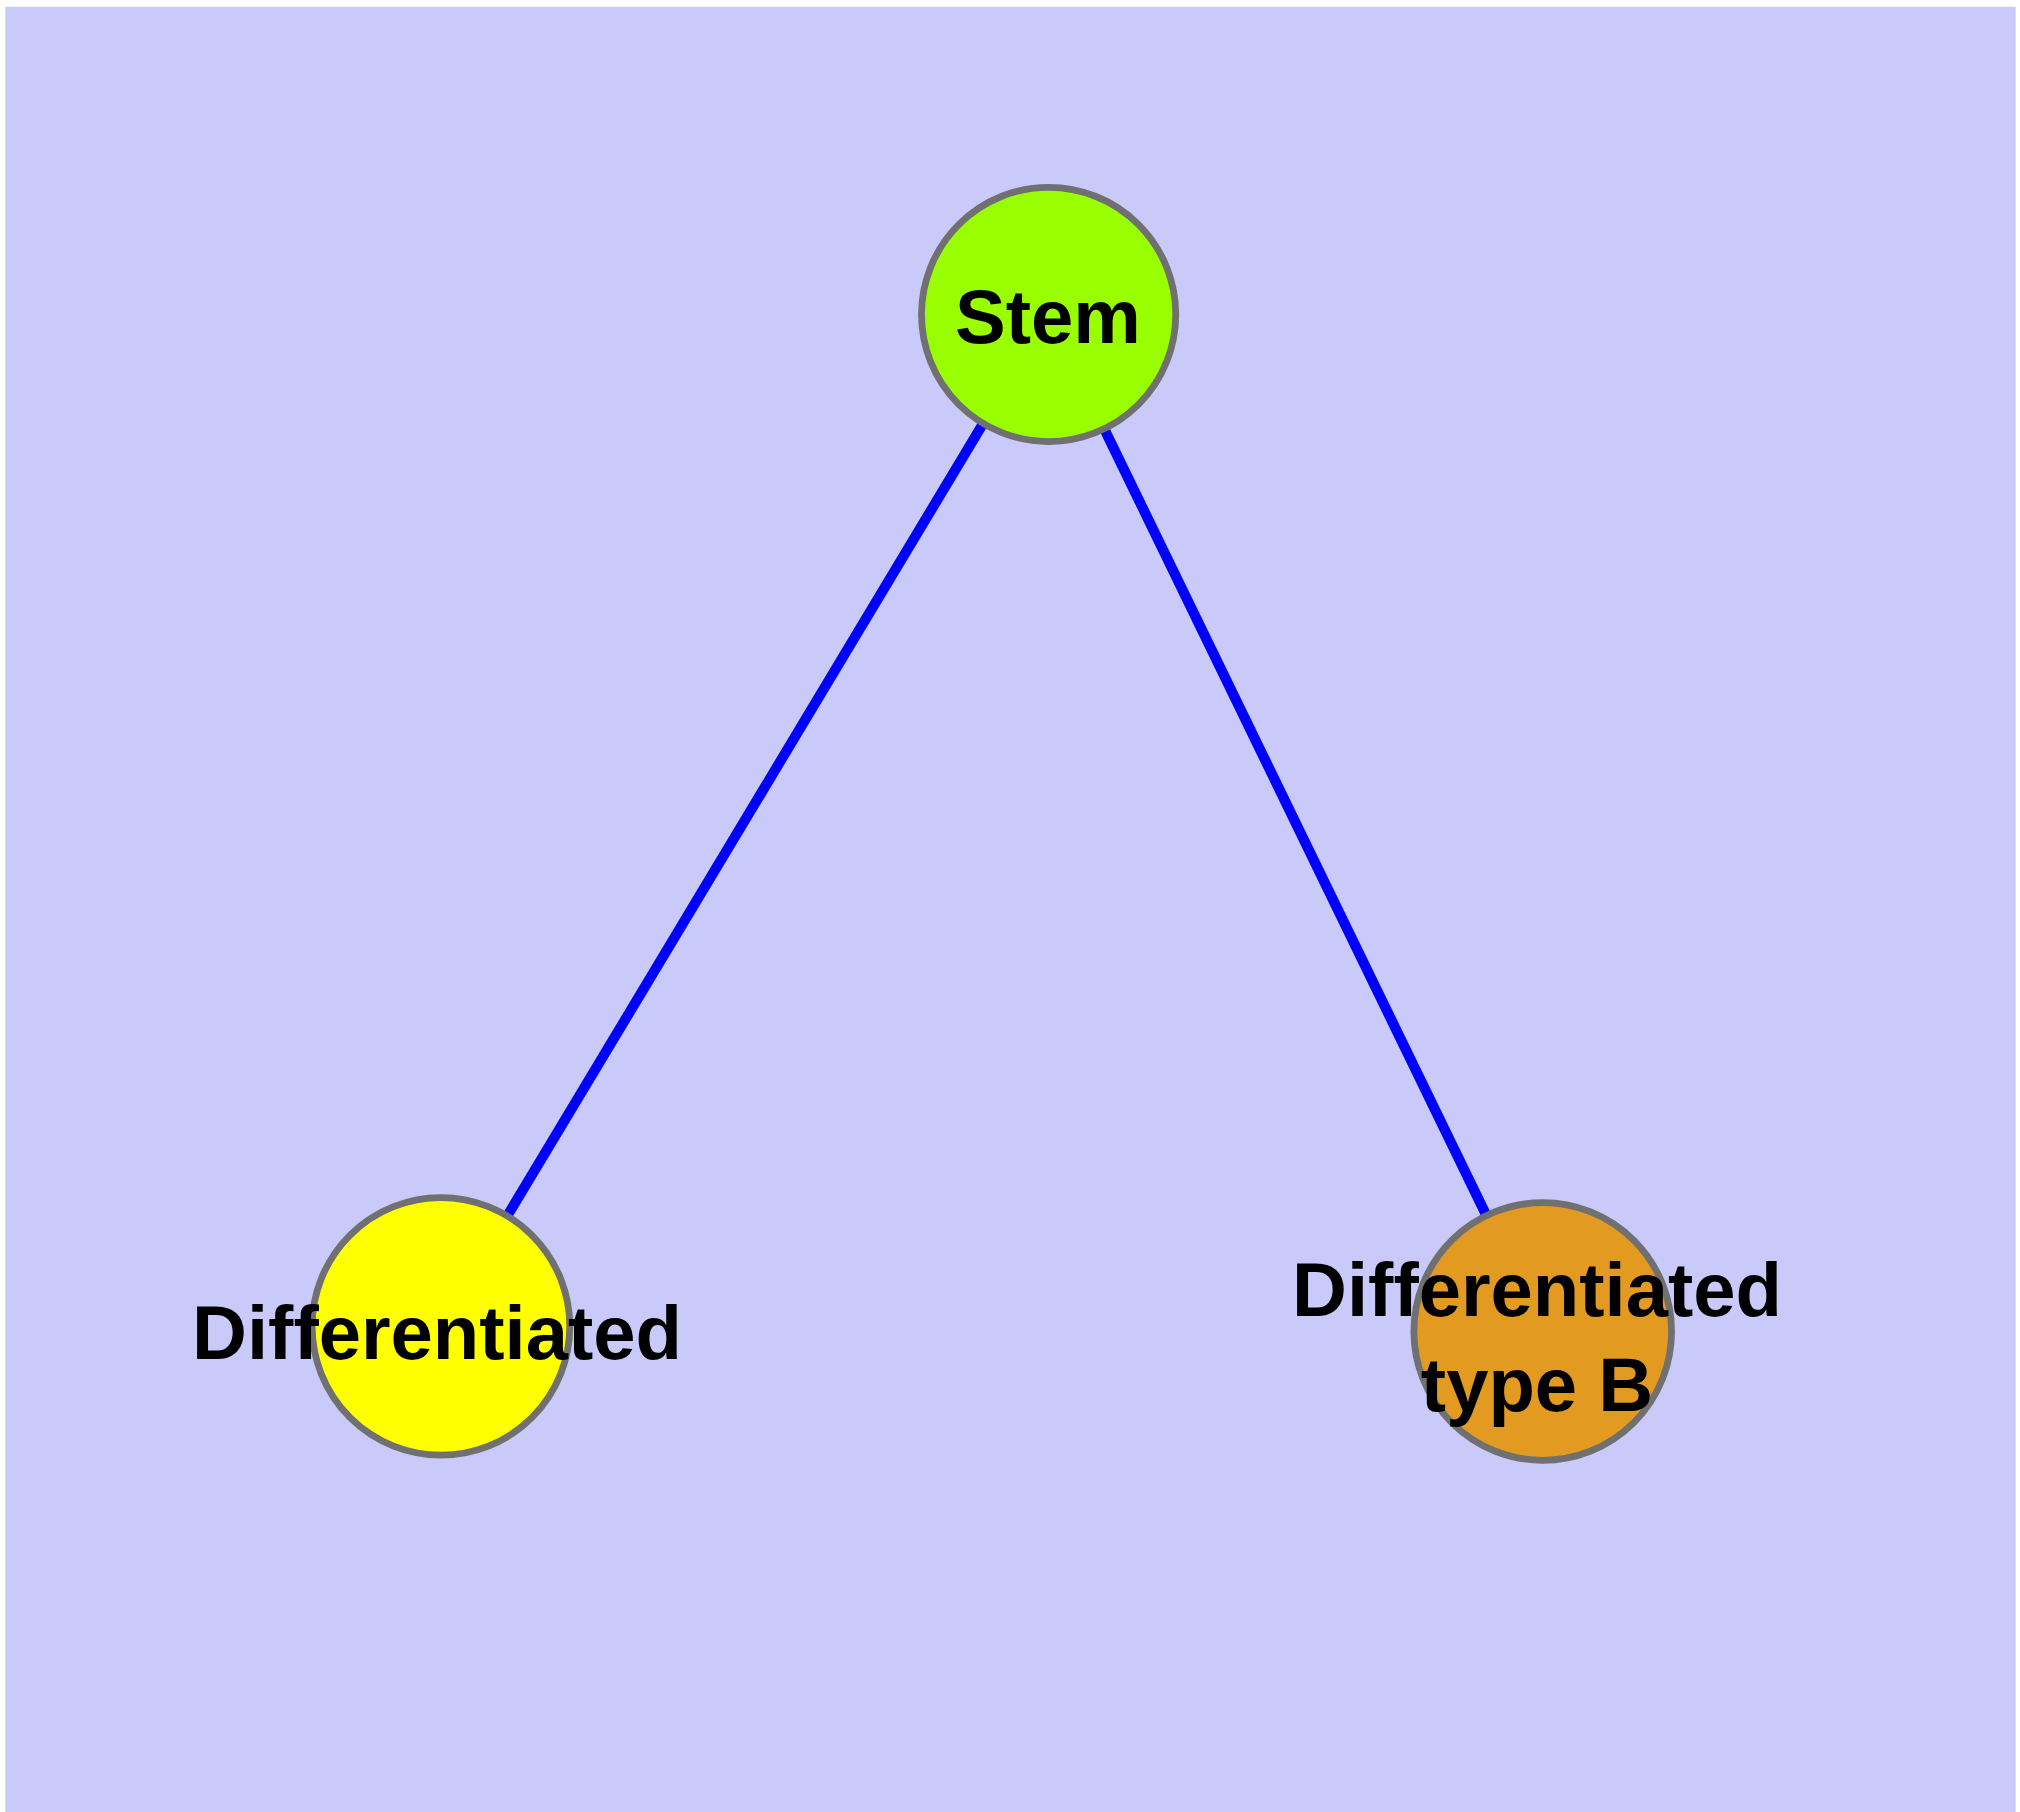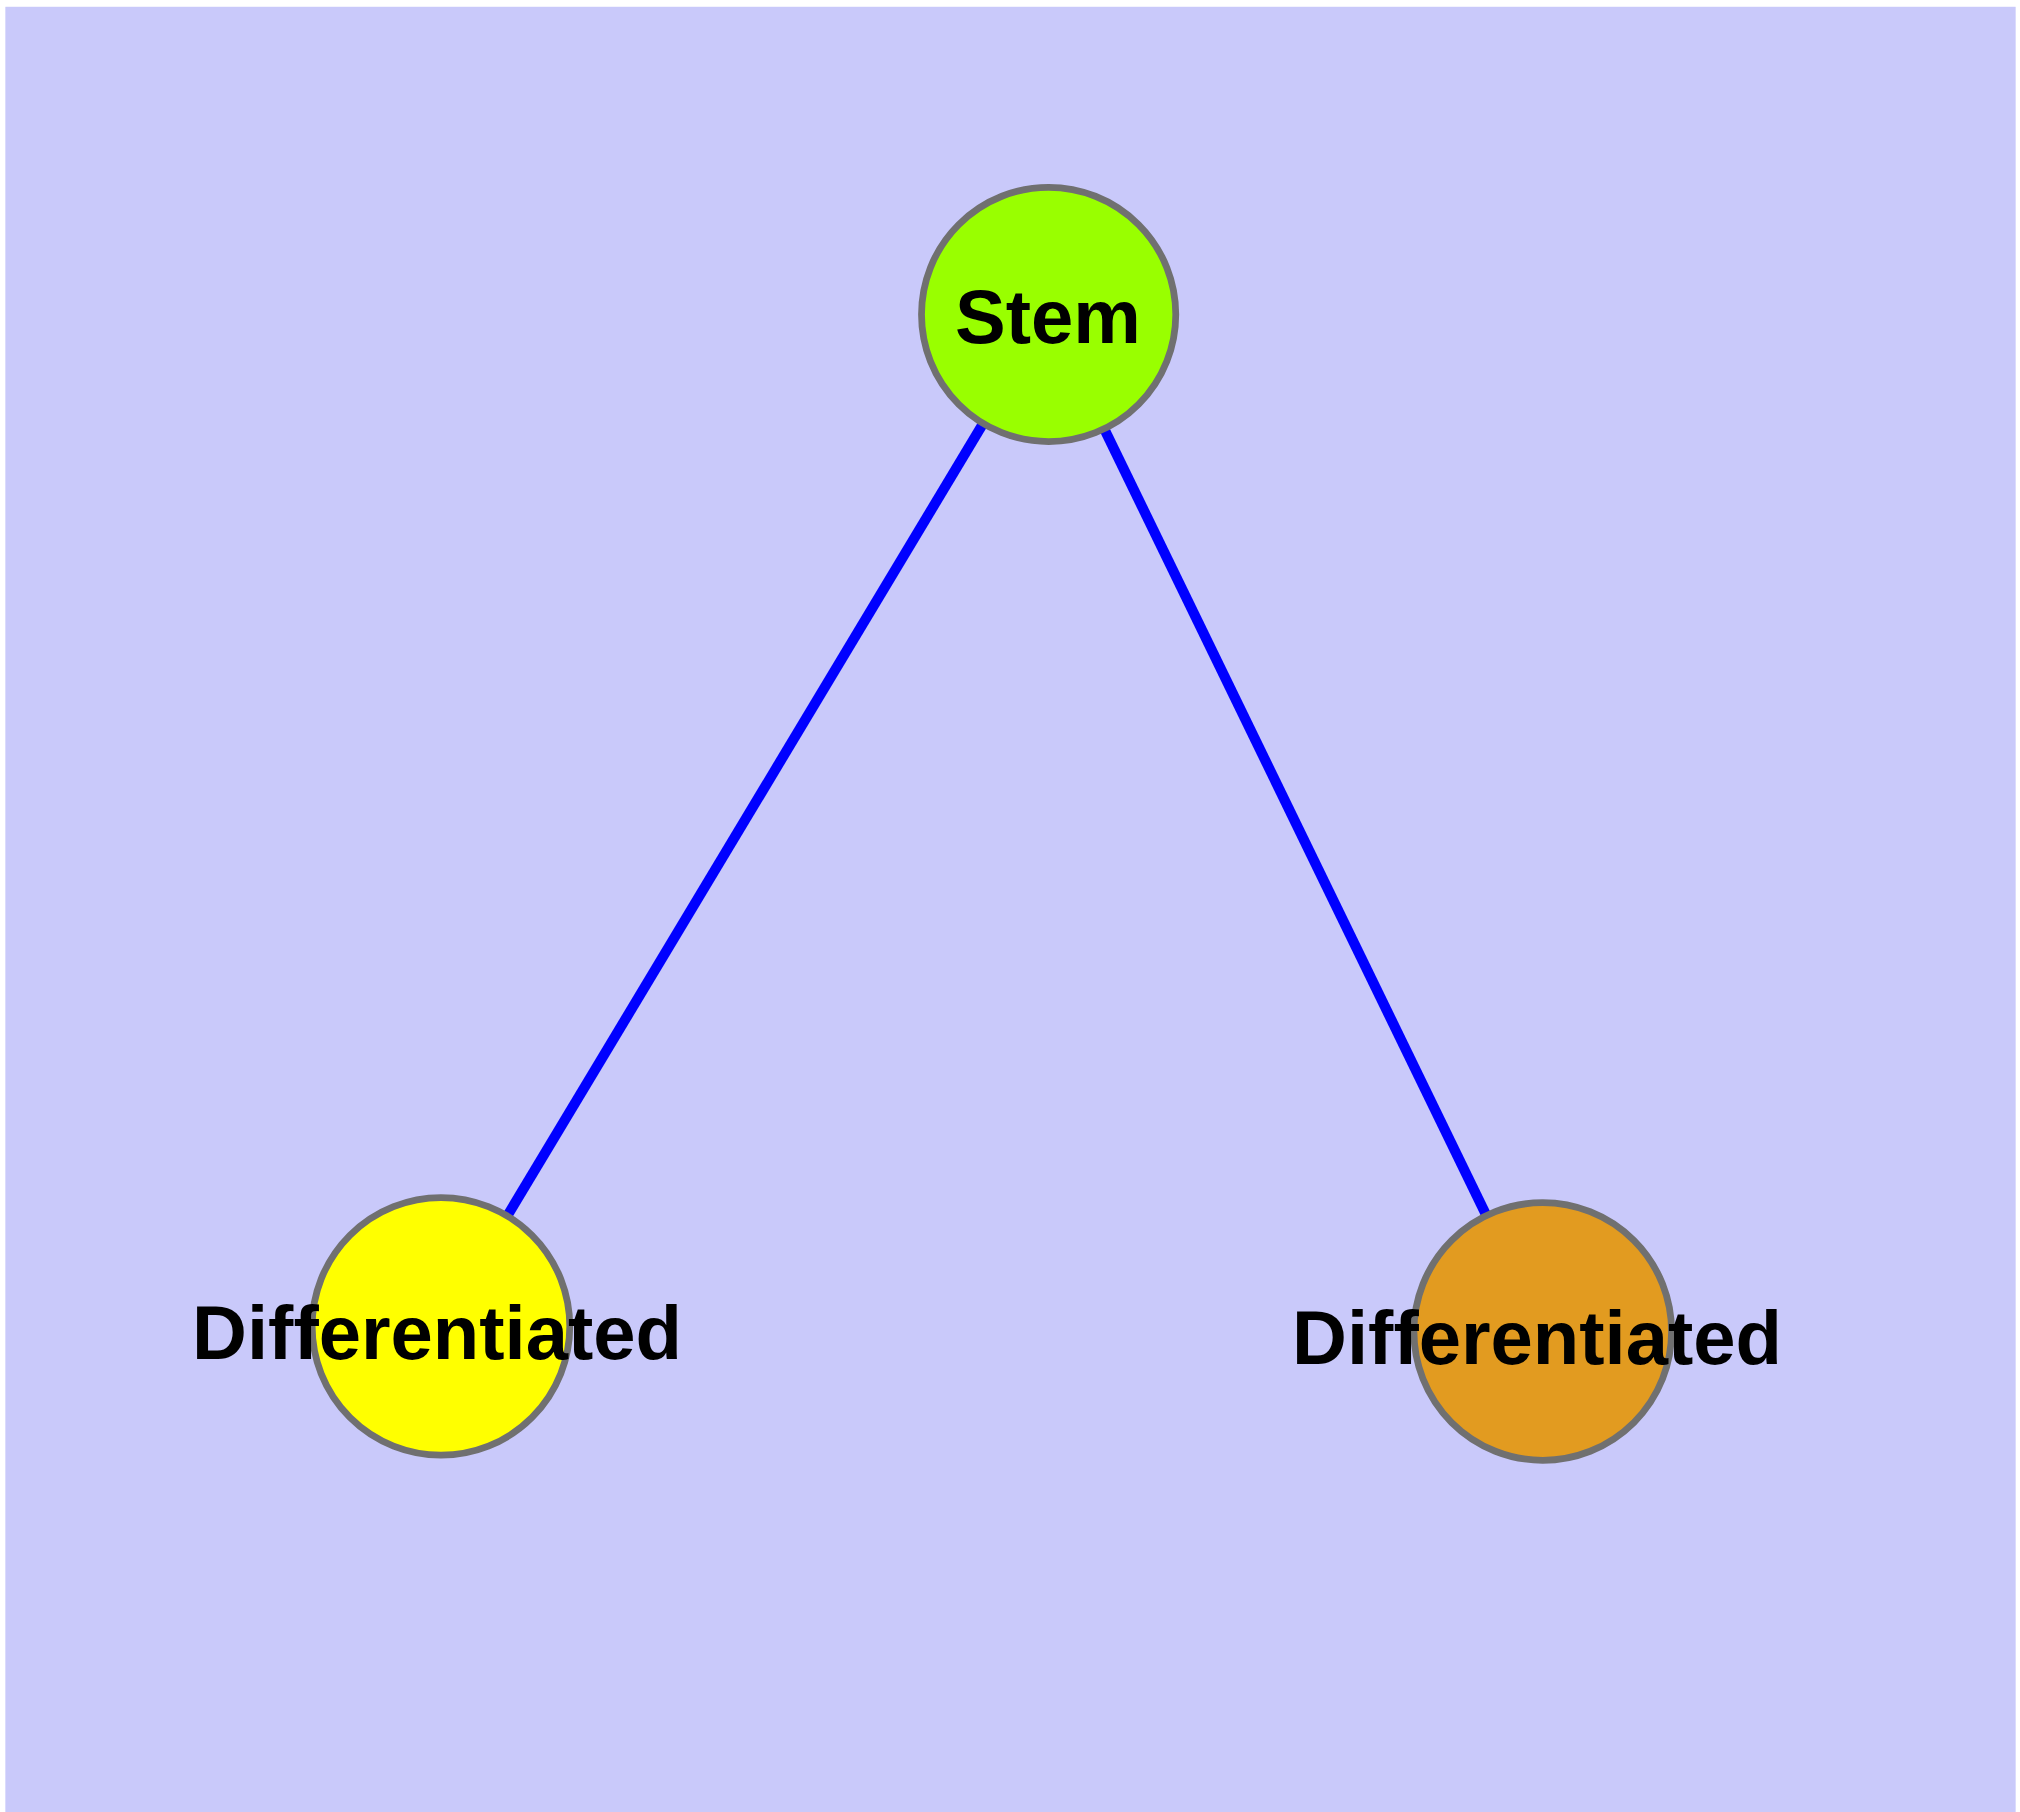"type B" span.line { html: none -> <span>type B</span> }
